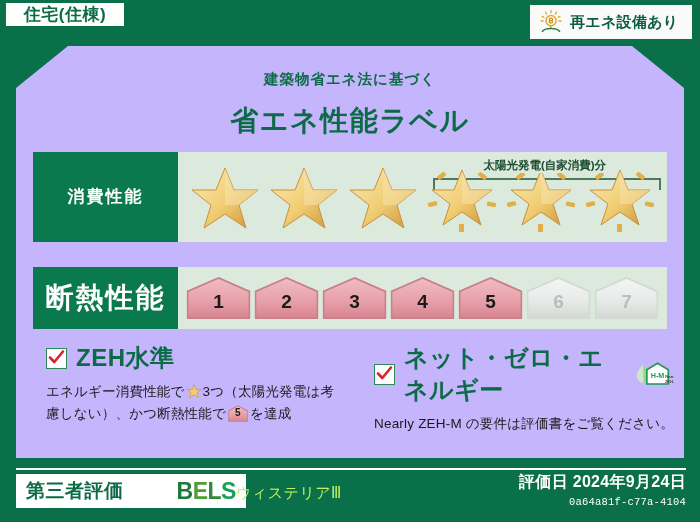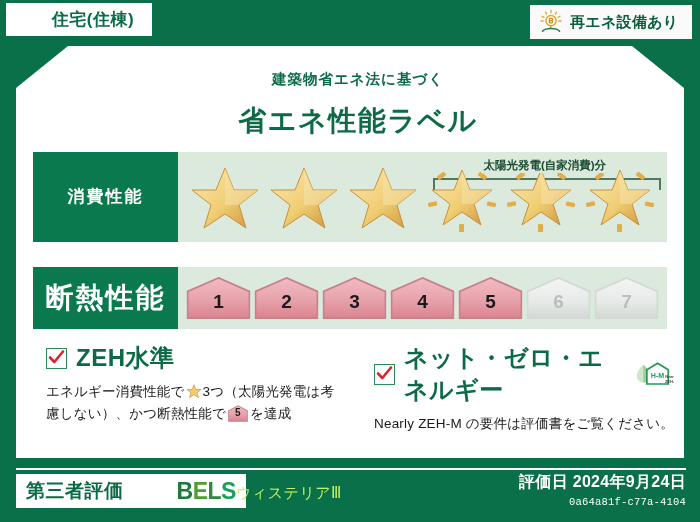"住宅(住棟)" .type-tag { height: 33px -> 23px; padding-left: 28px -> none }
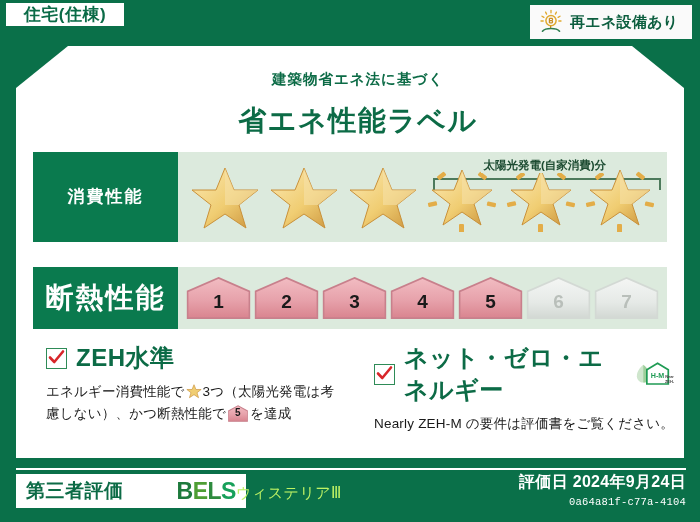"建築物省エネ法に基づく" .panel { background: #ffffff -> #c4b5fd; padding-left: 16px -> none }
